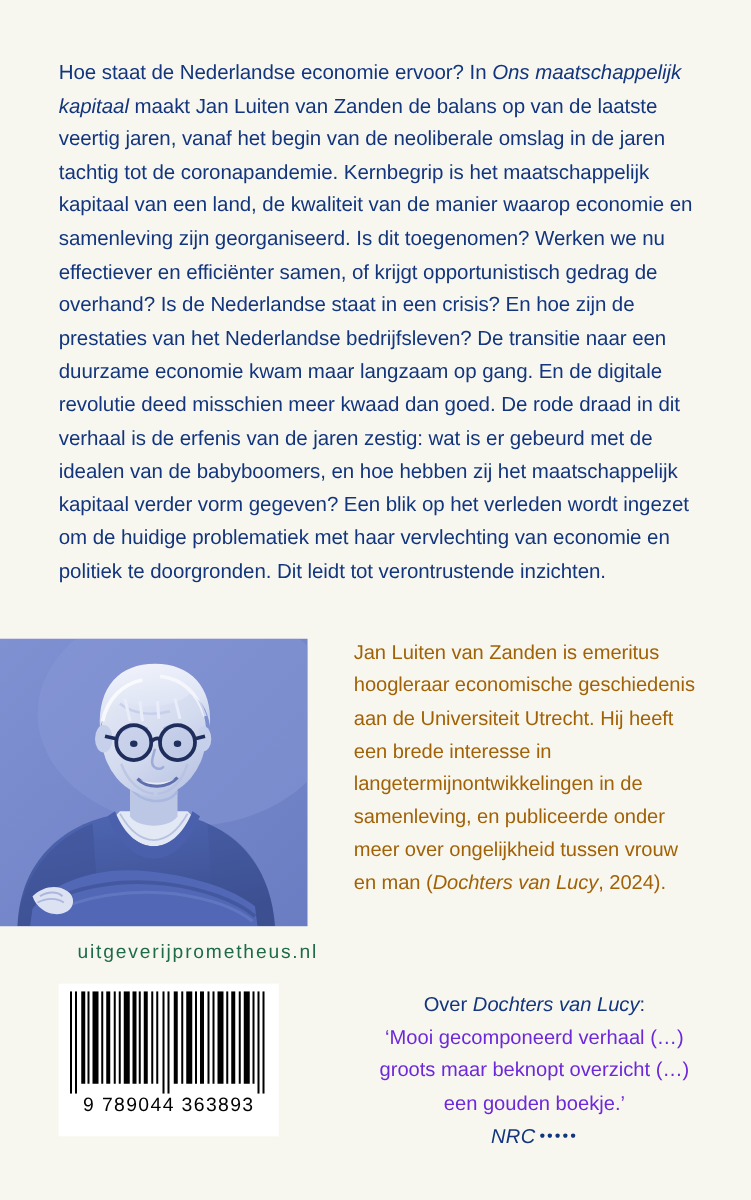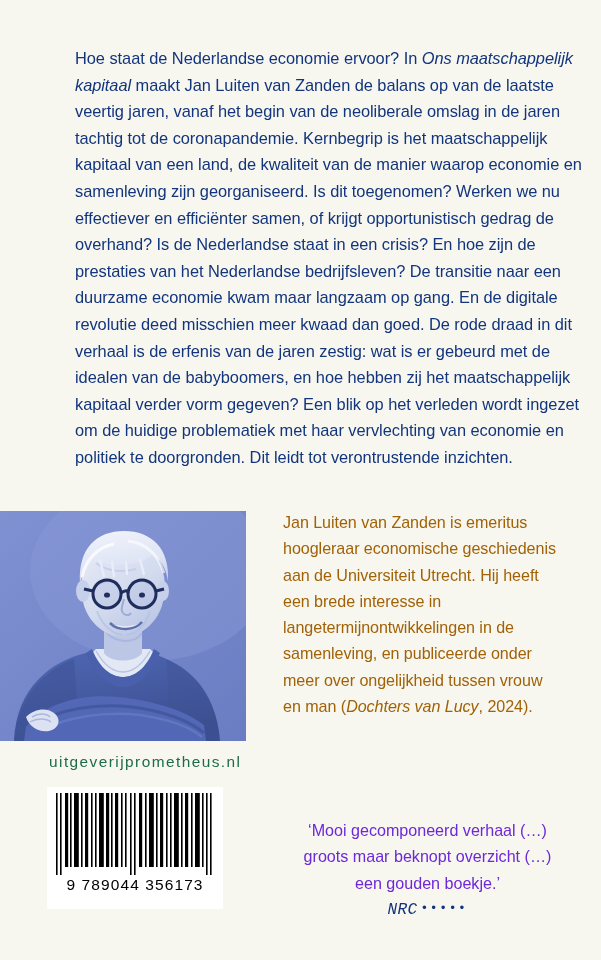"Hoe staat de Nederlandse economie" #blurb { margin-left: 28px -> none }
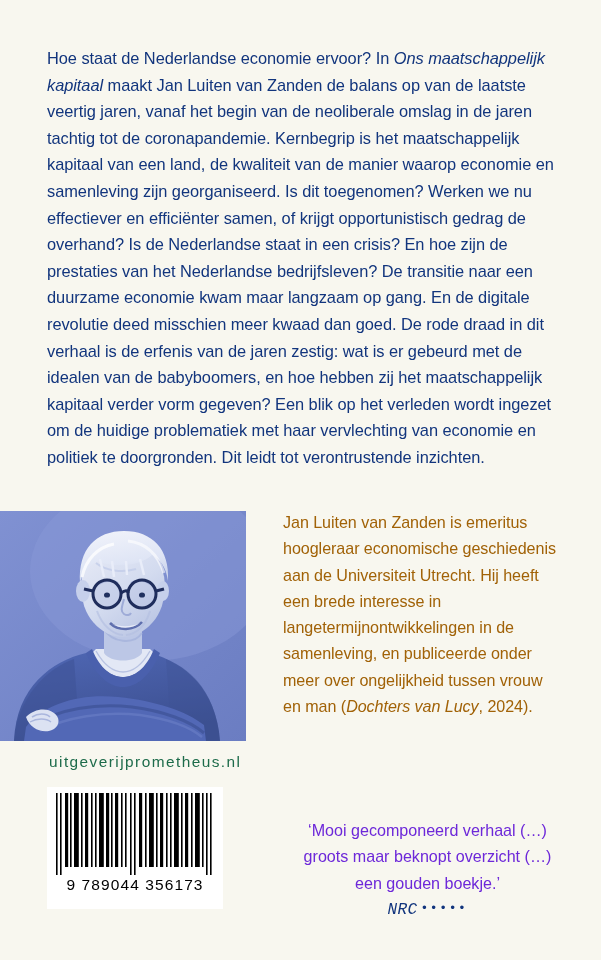"uitgeverijprometheus.nl" #publisher-url { left: 49px -> 62px }
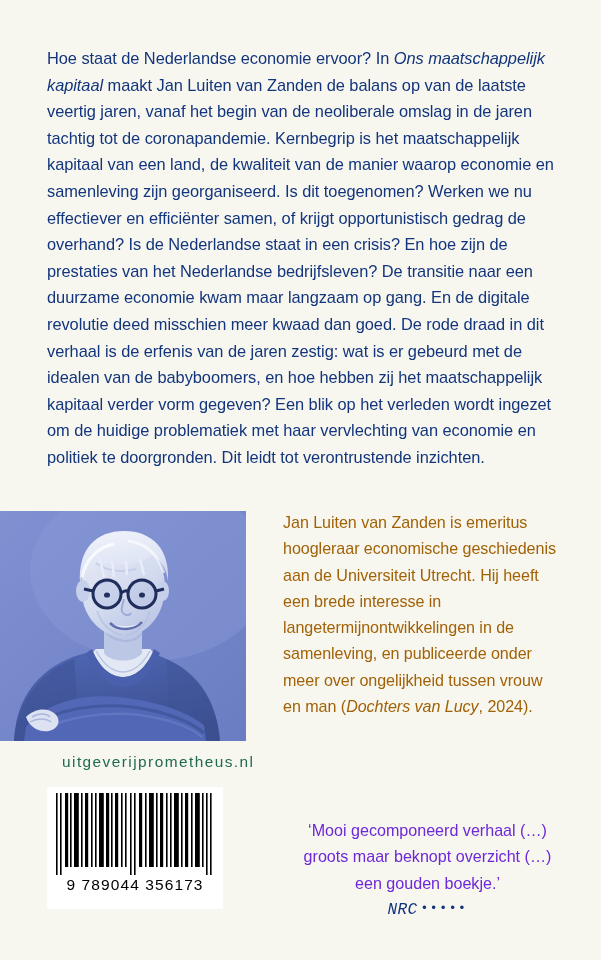"Over Dochters van Lucy:" span.over-line { html: none -> <span><span>Over </span><span>Dochters van Lucy</span><span>:</span></span> }
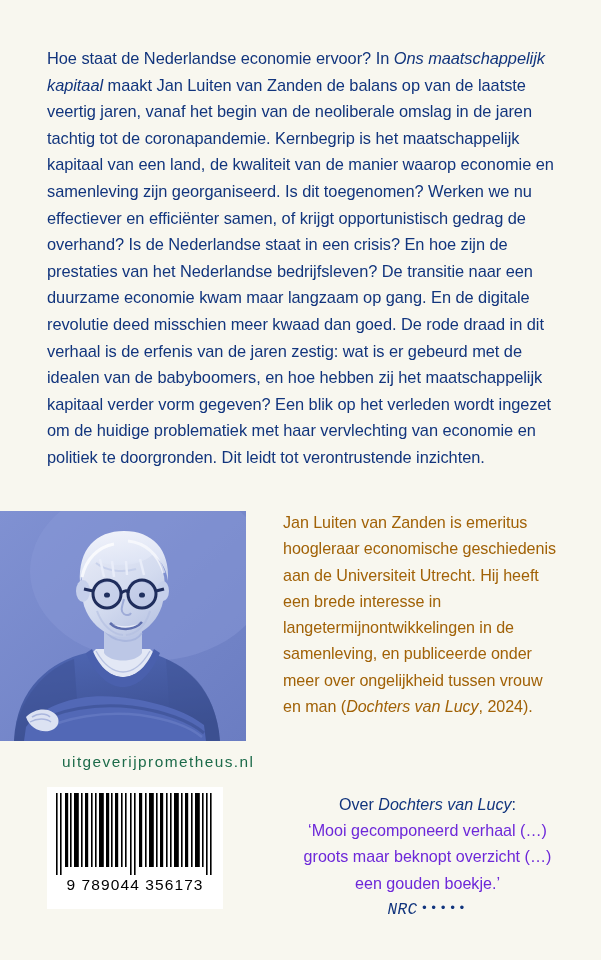"9 789044 356173" span.isbn-digits { text: 356173 -> 363893 }
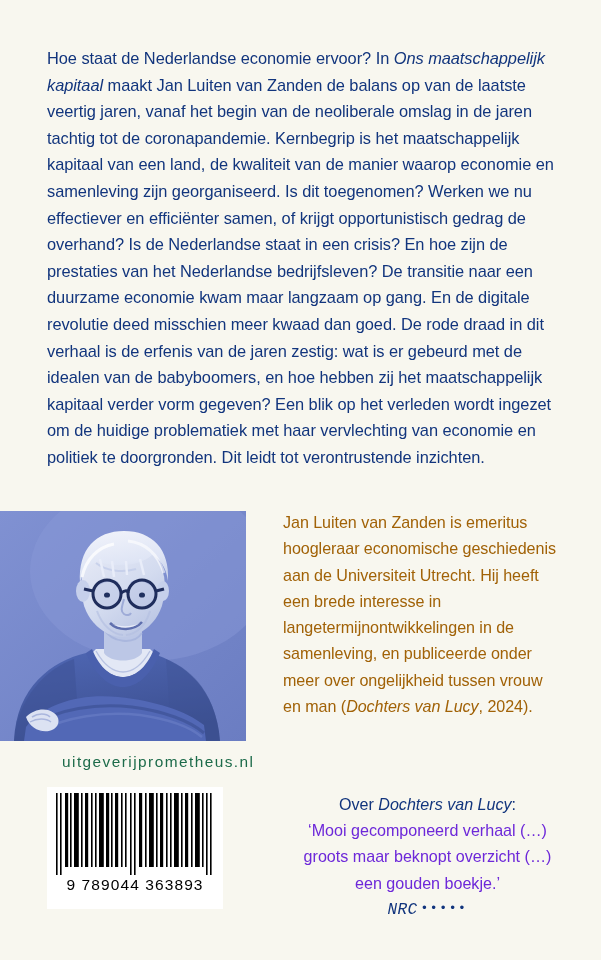"NRC •••••" #review-quote .source-line { font-family: Liberation Mono, monospace -> none }
